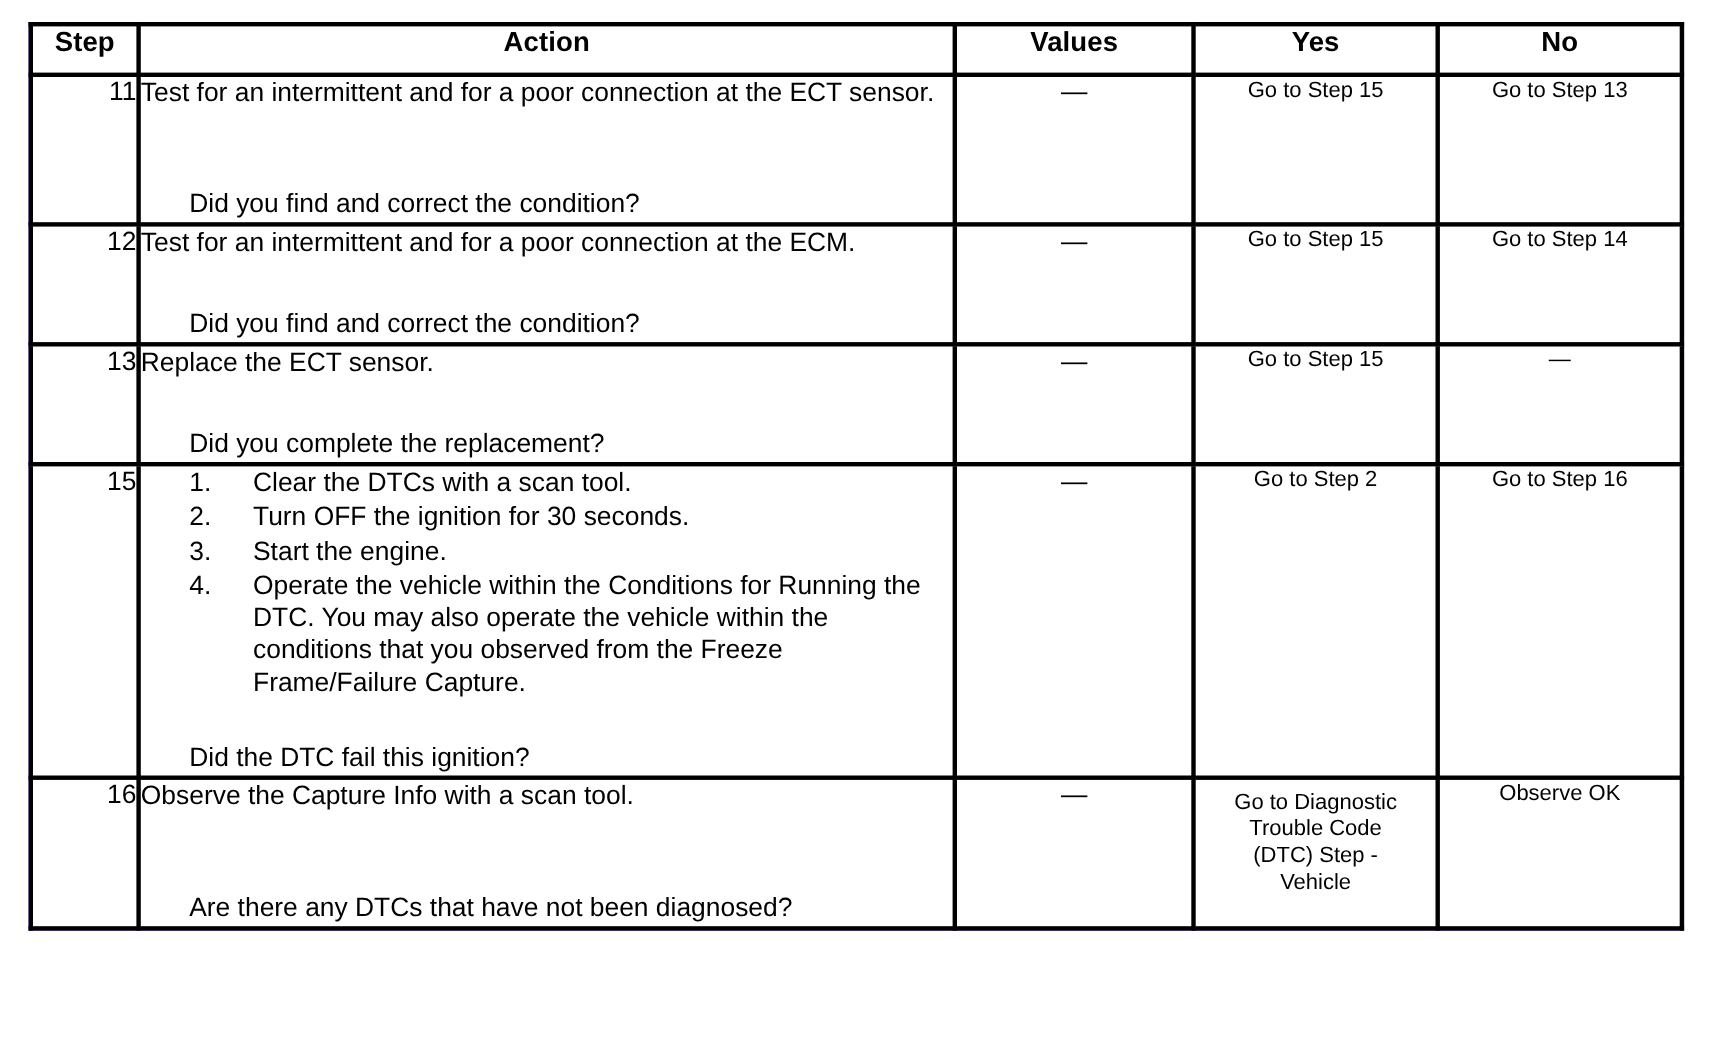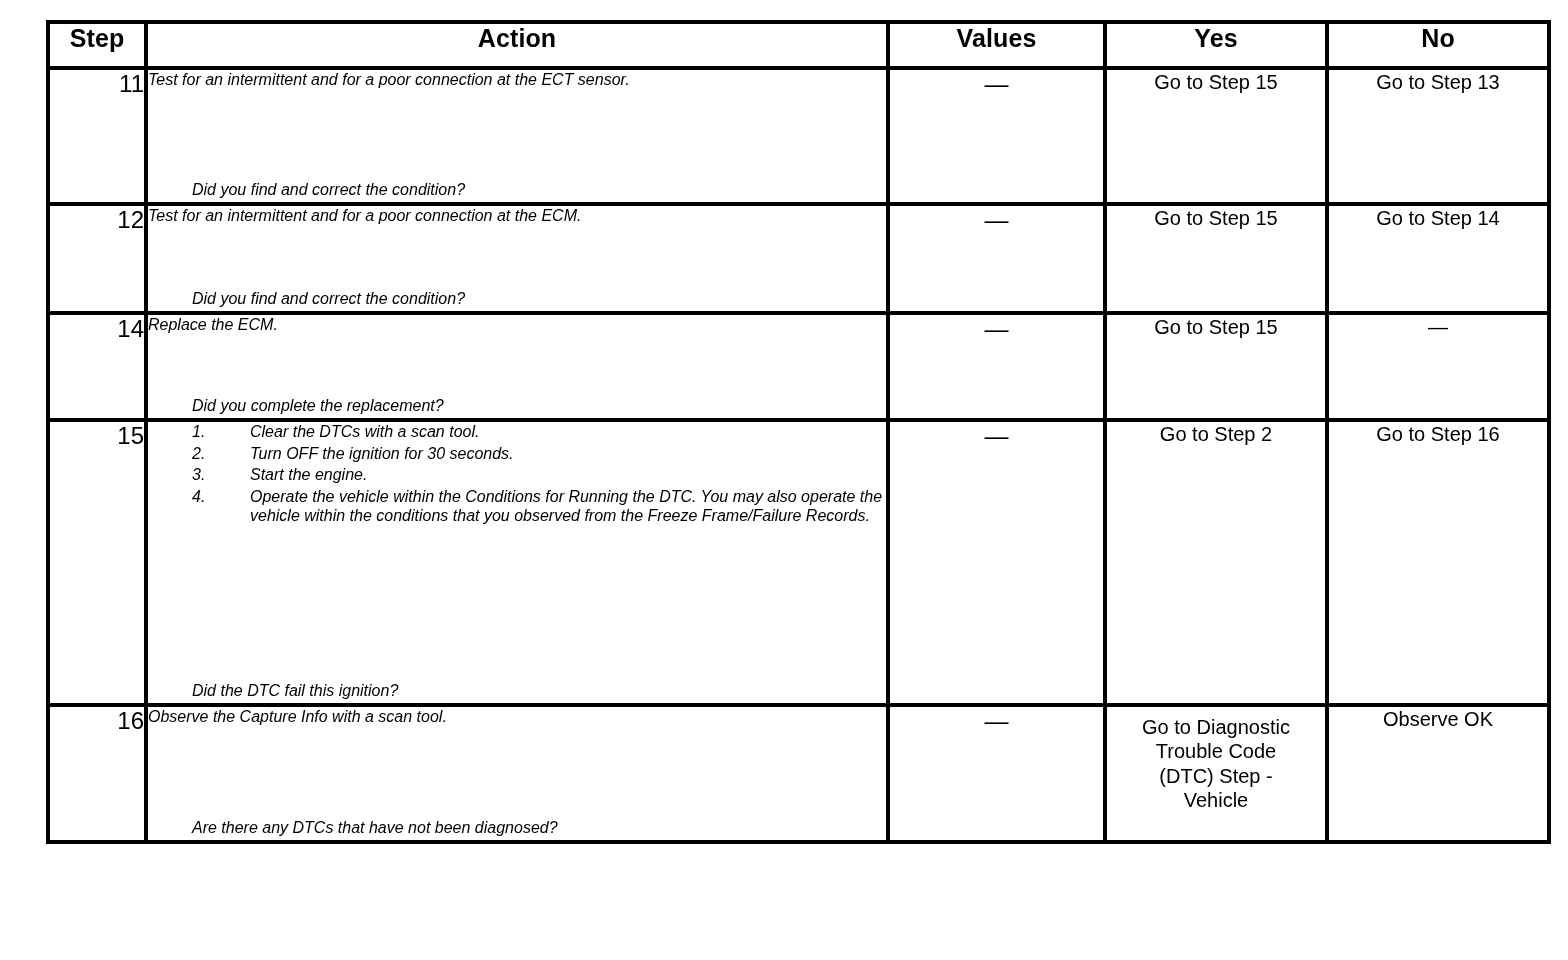"Step" table.diag { margin-left: 20px -> none }
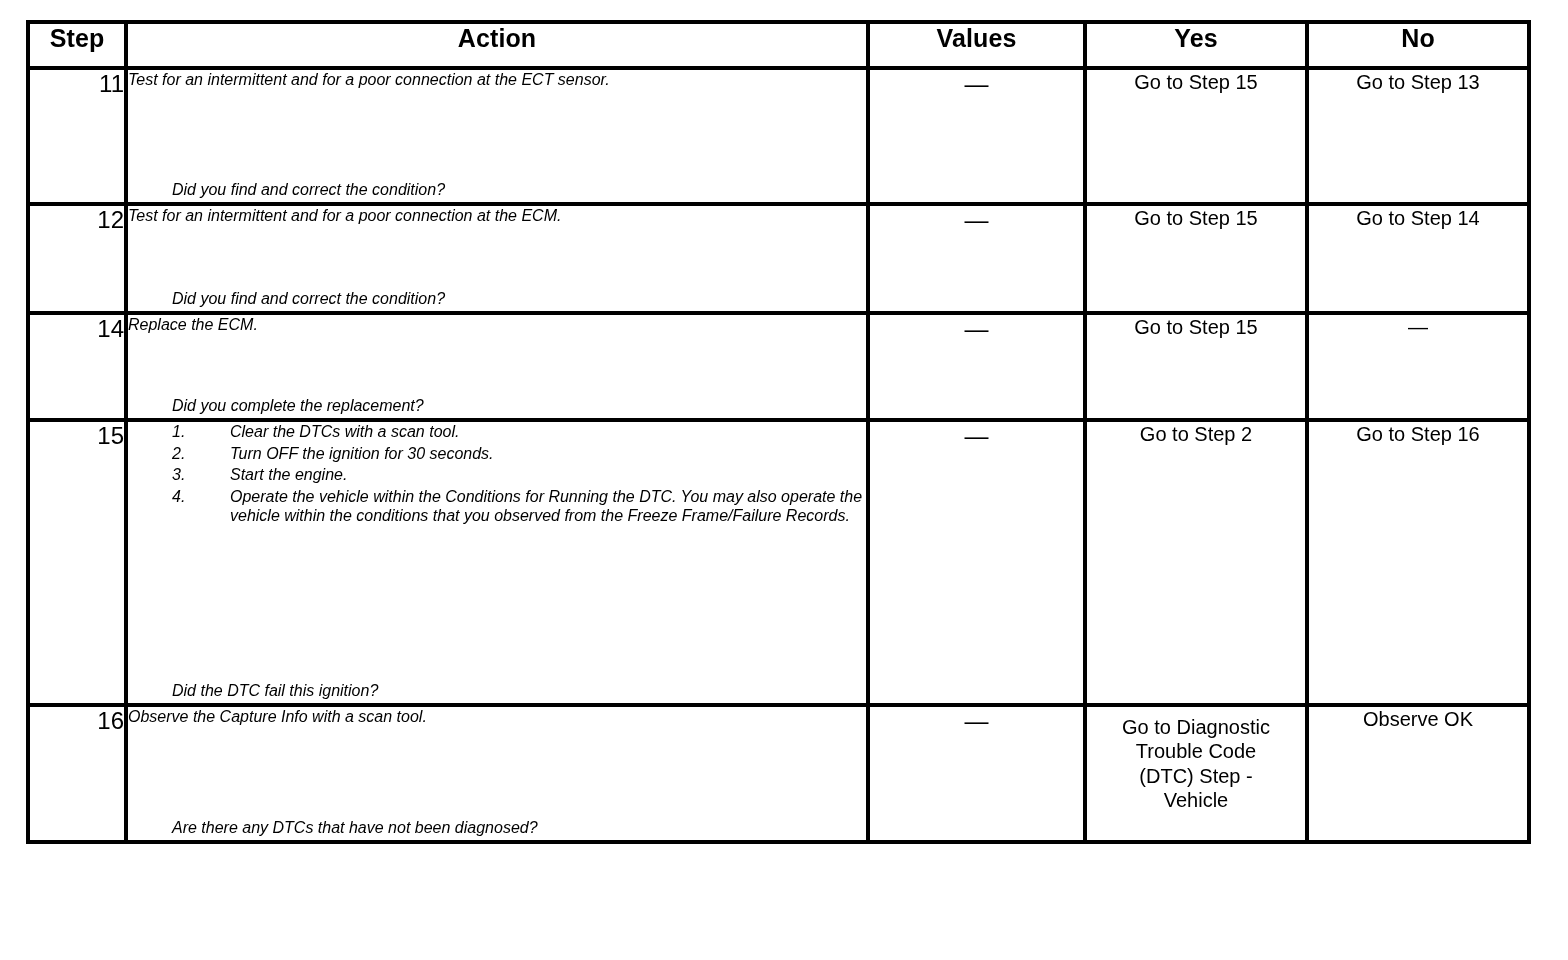"Test for an intermittent and" td.action-cell { font-size: 16px -> 24px; font-style: italic -> none }
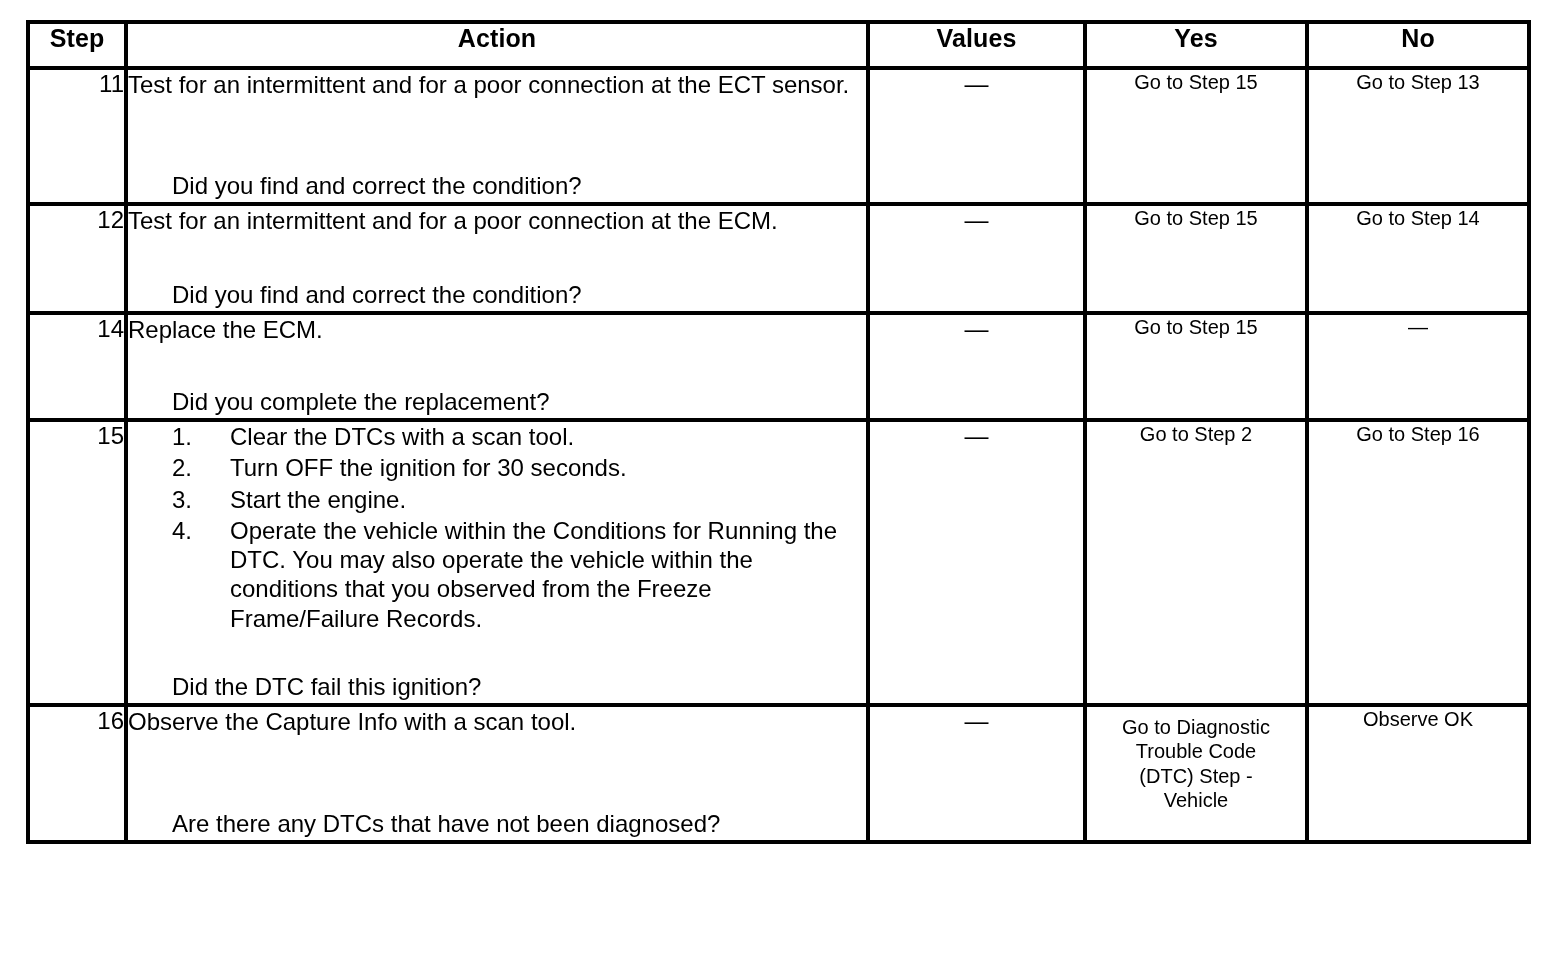"13" tr.r13 { html: none -> <tr> <td>13</td> <td> <div> <div>Replace the ECT sensor.</div> <div></div> <div>Did you complete the replacement?</div> </div> </td> <td><span>—</span></td> <td> <span> <span>Go to Step 15</span> </span> </td> <td> <span> <span>—</span> </span> </td> </tr> }
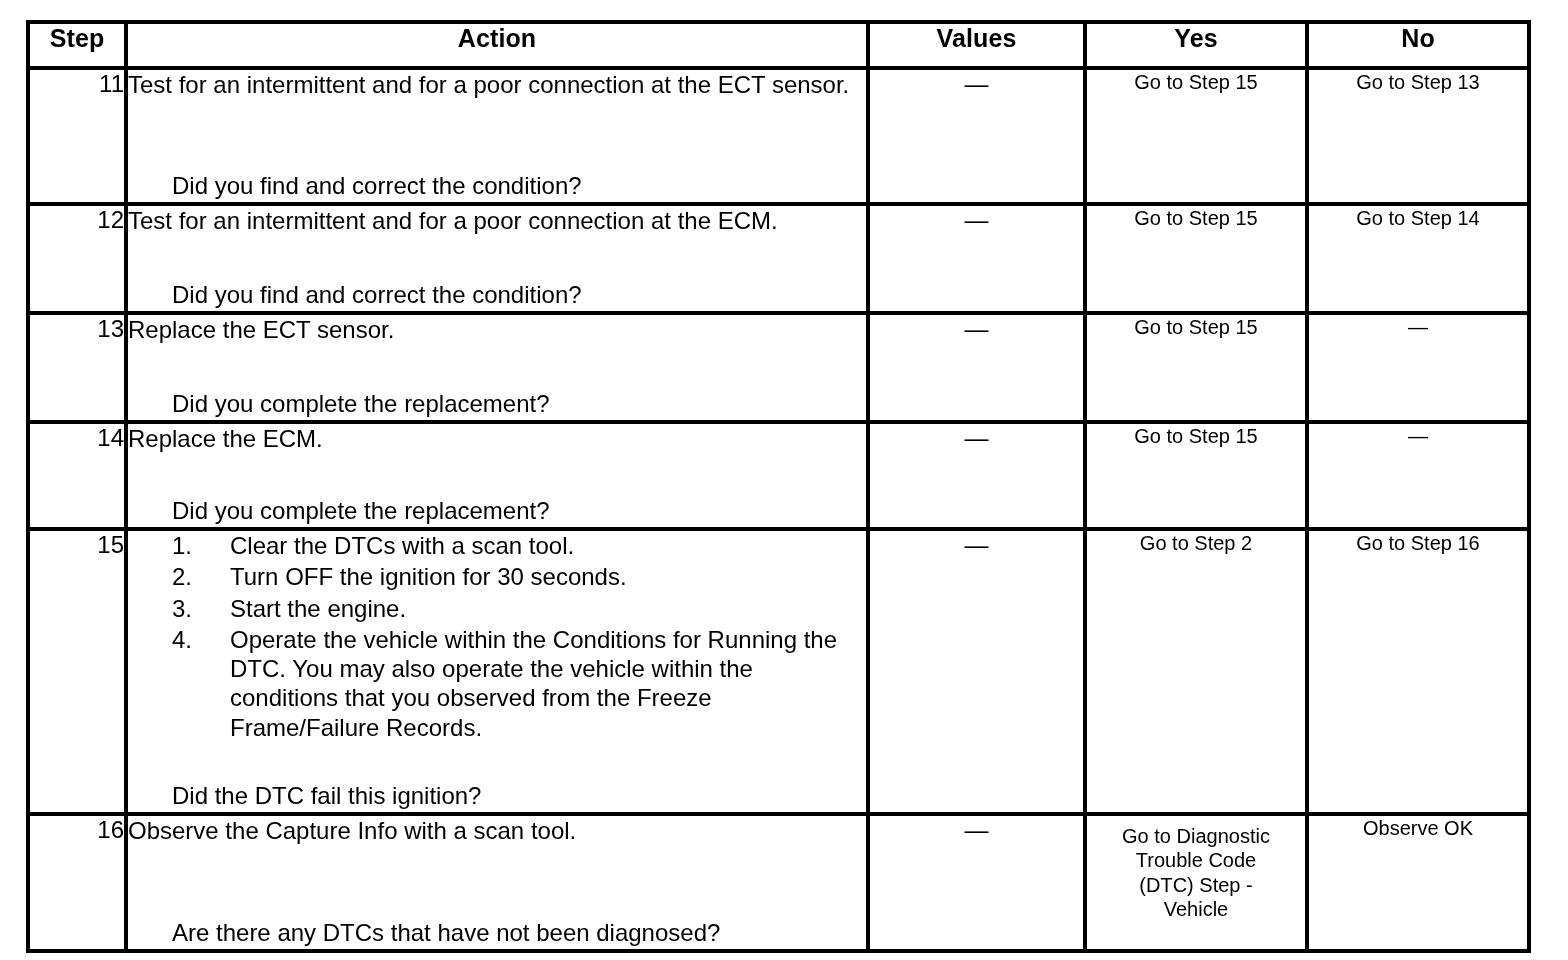"14" tr.r14 { html: <tr> <td>14</td> <td> <div> <div>Replace the ECM.</div> <div></div> <div>Did you complete the replacement?</div> </div> </td> <td><span>—</span></td> <td> <span> <span>Go to Step 15</span> </span> </td> <td> <span> <span>—</span> </span> </td> </tr> -> none }
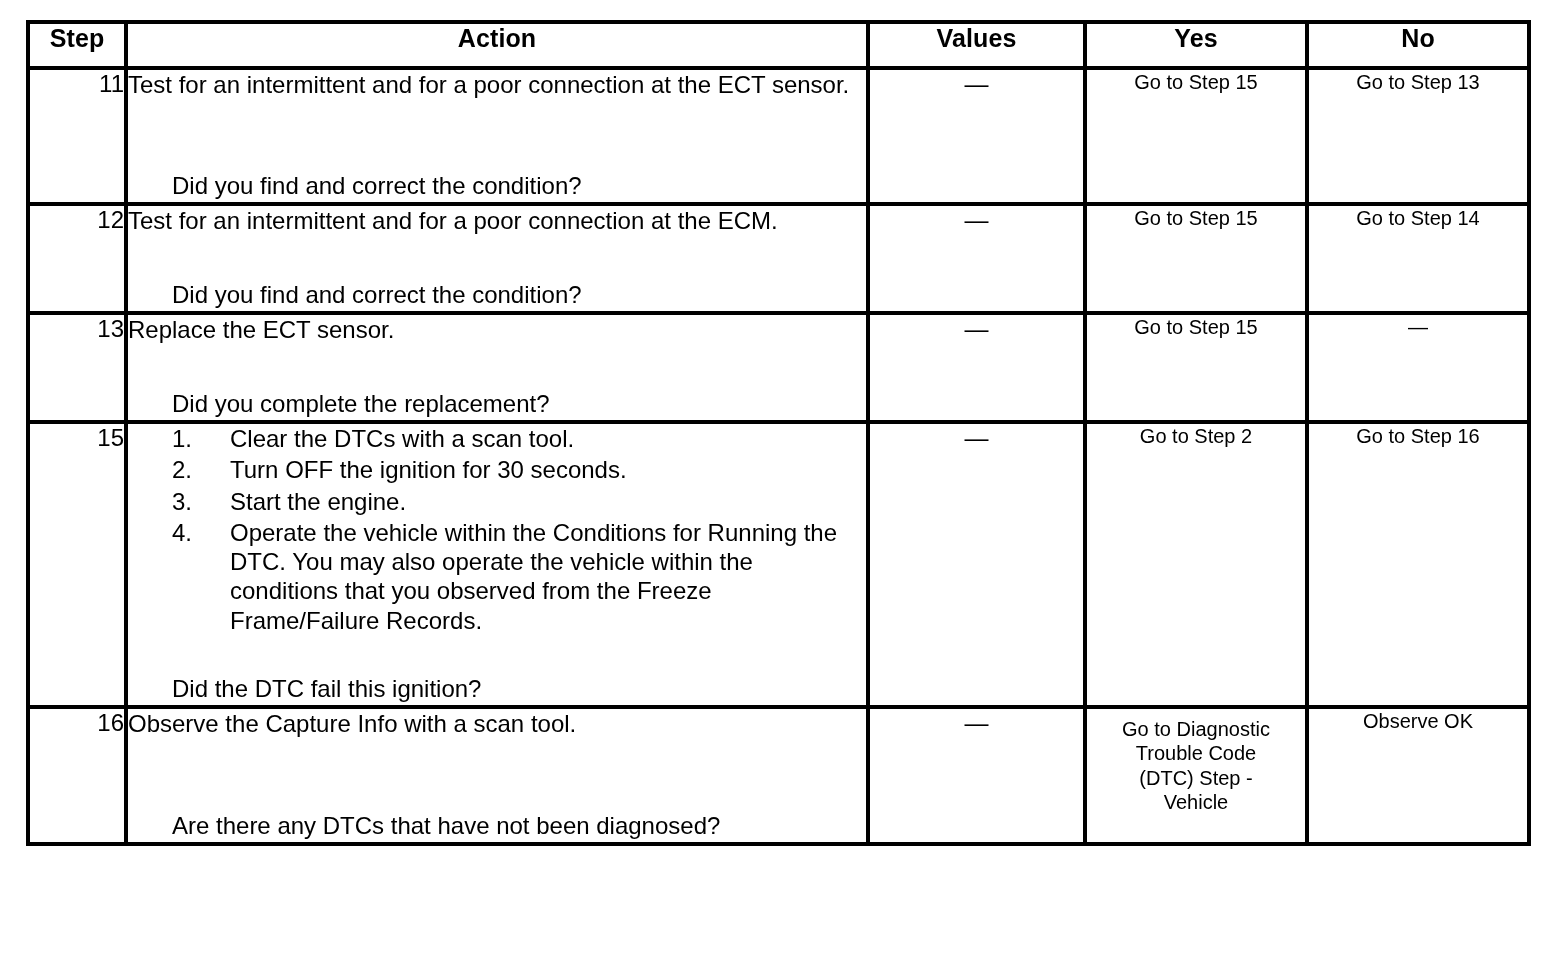"Operate the vehicle within the" li { text: Records -> Capture }
